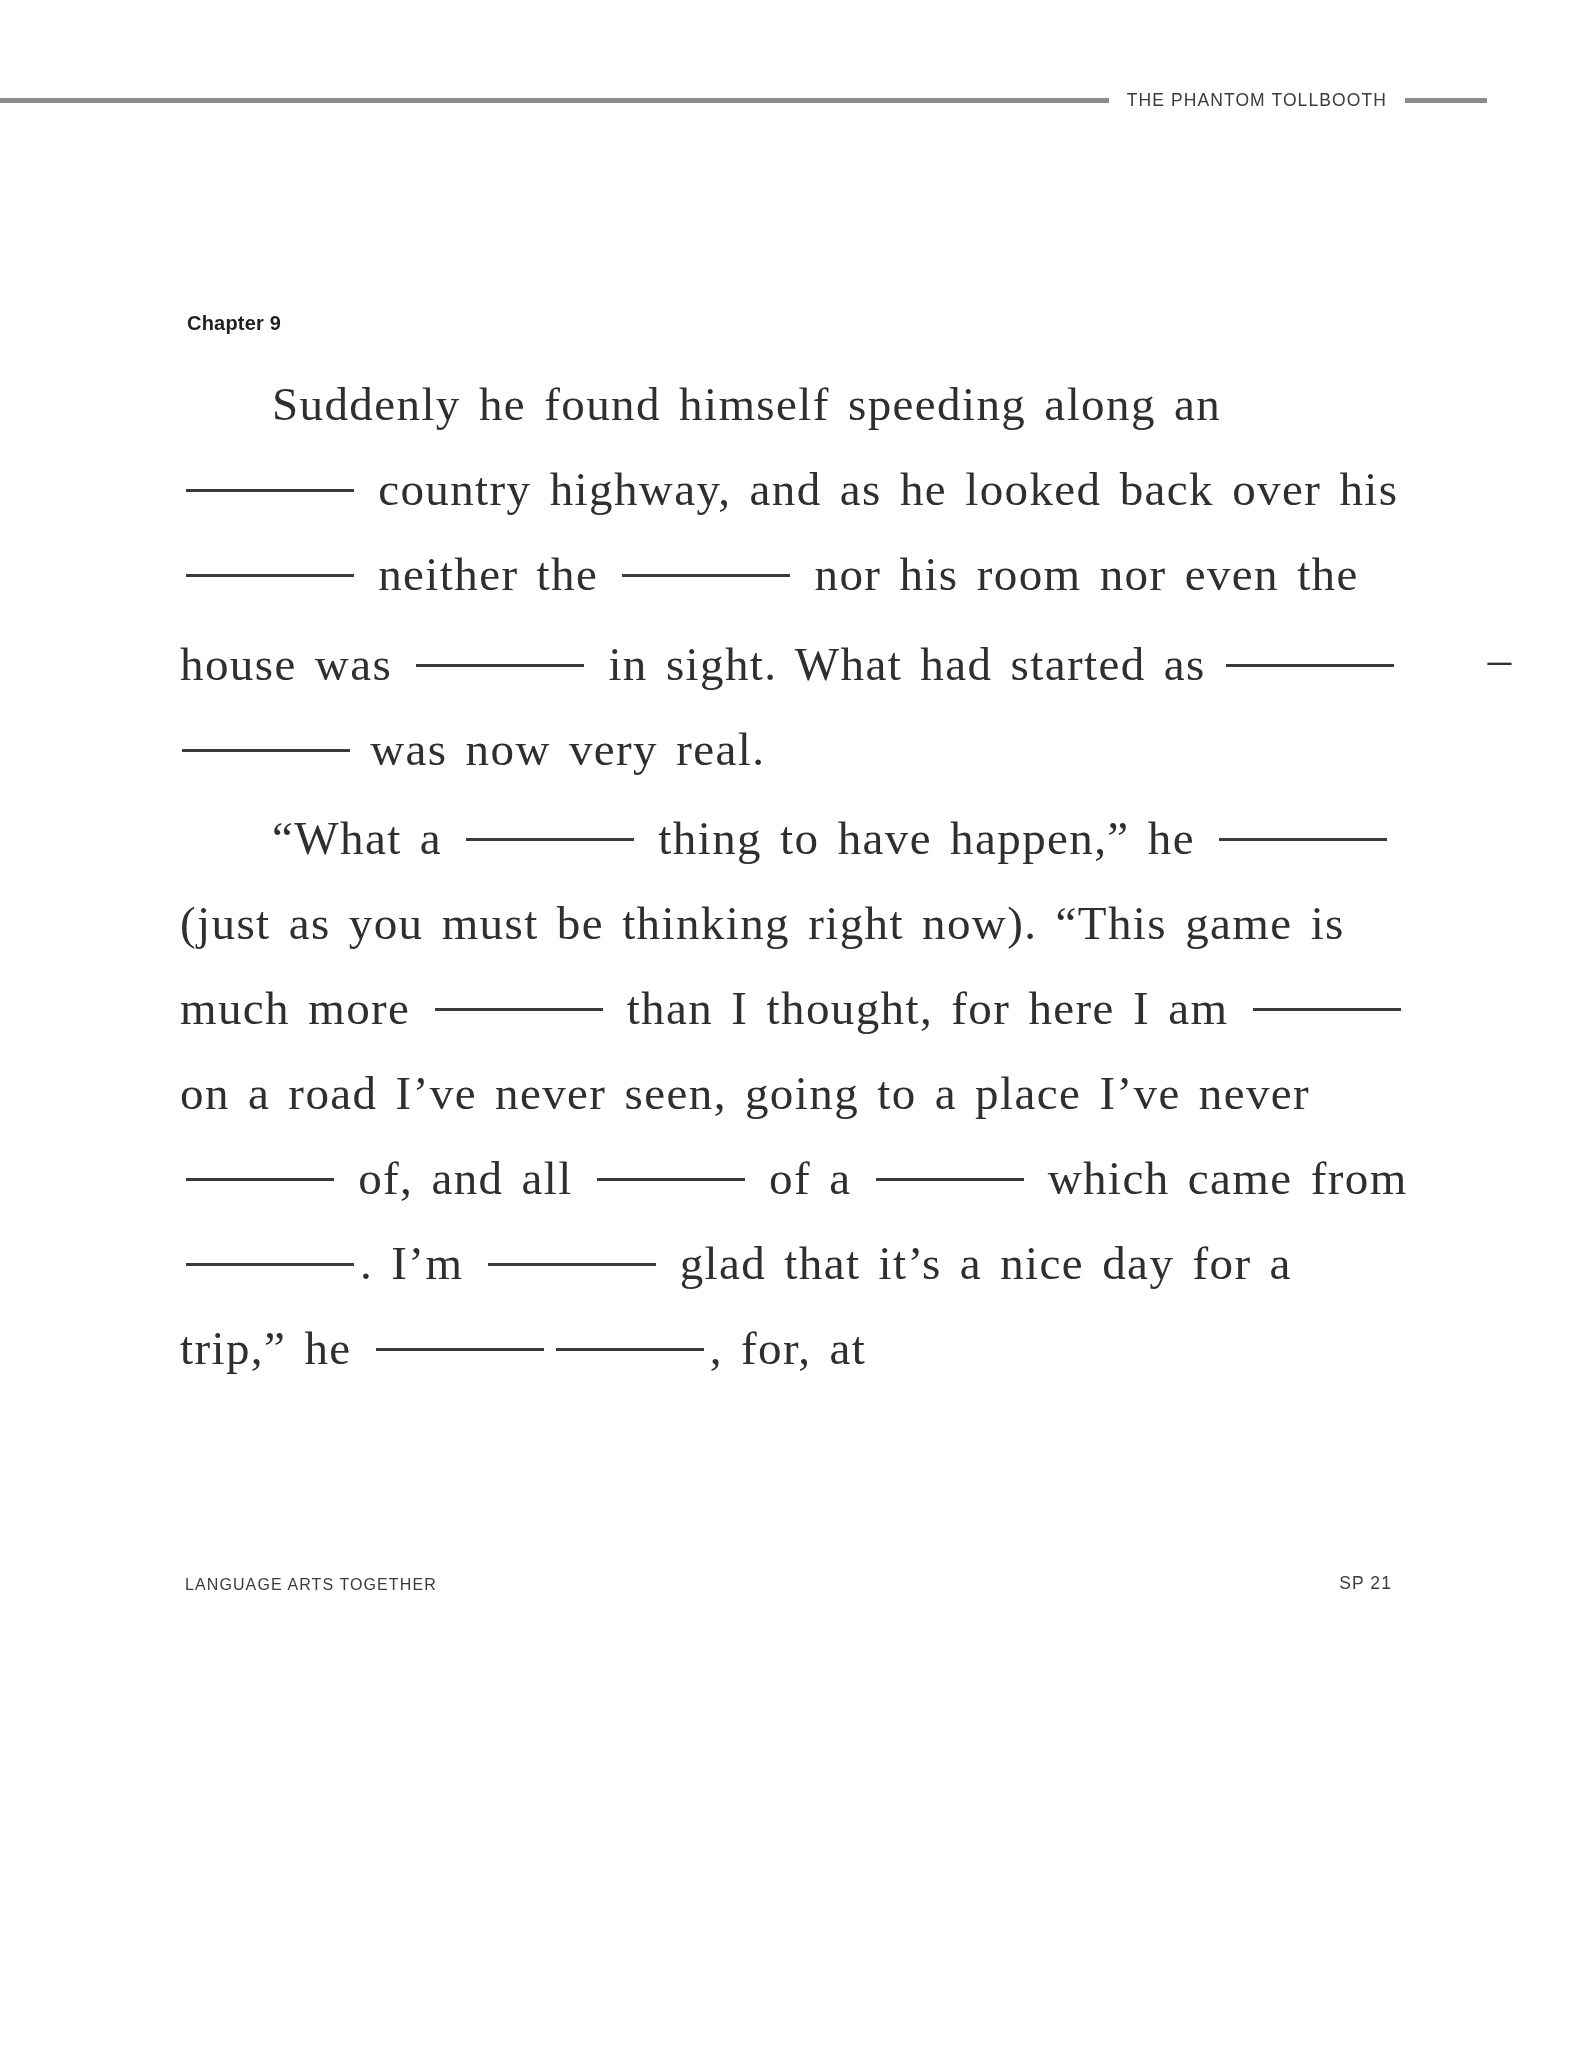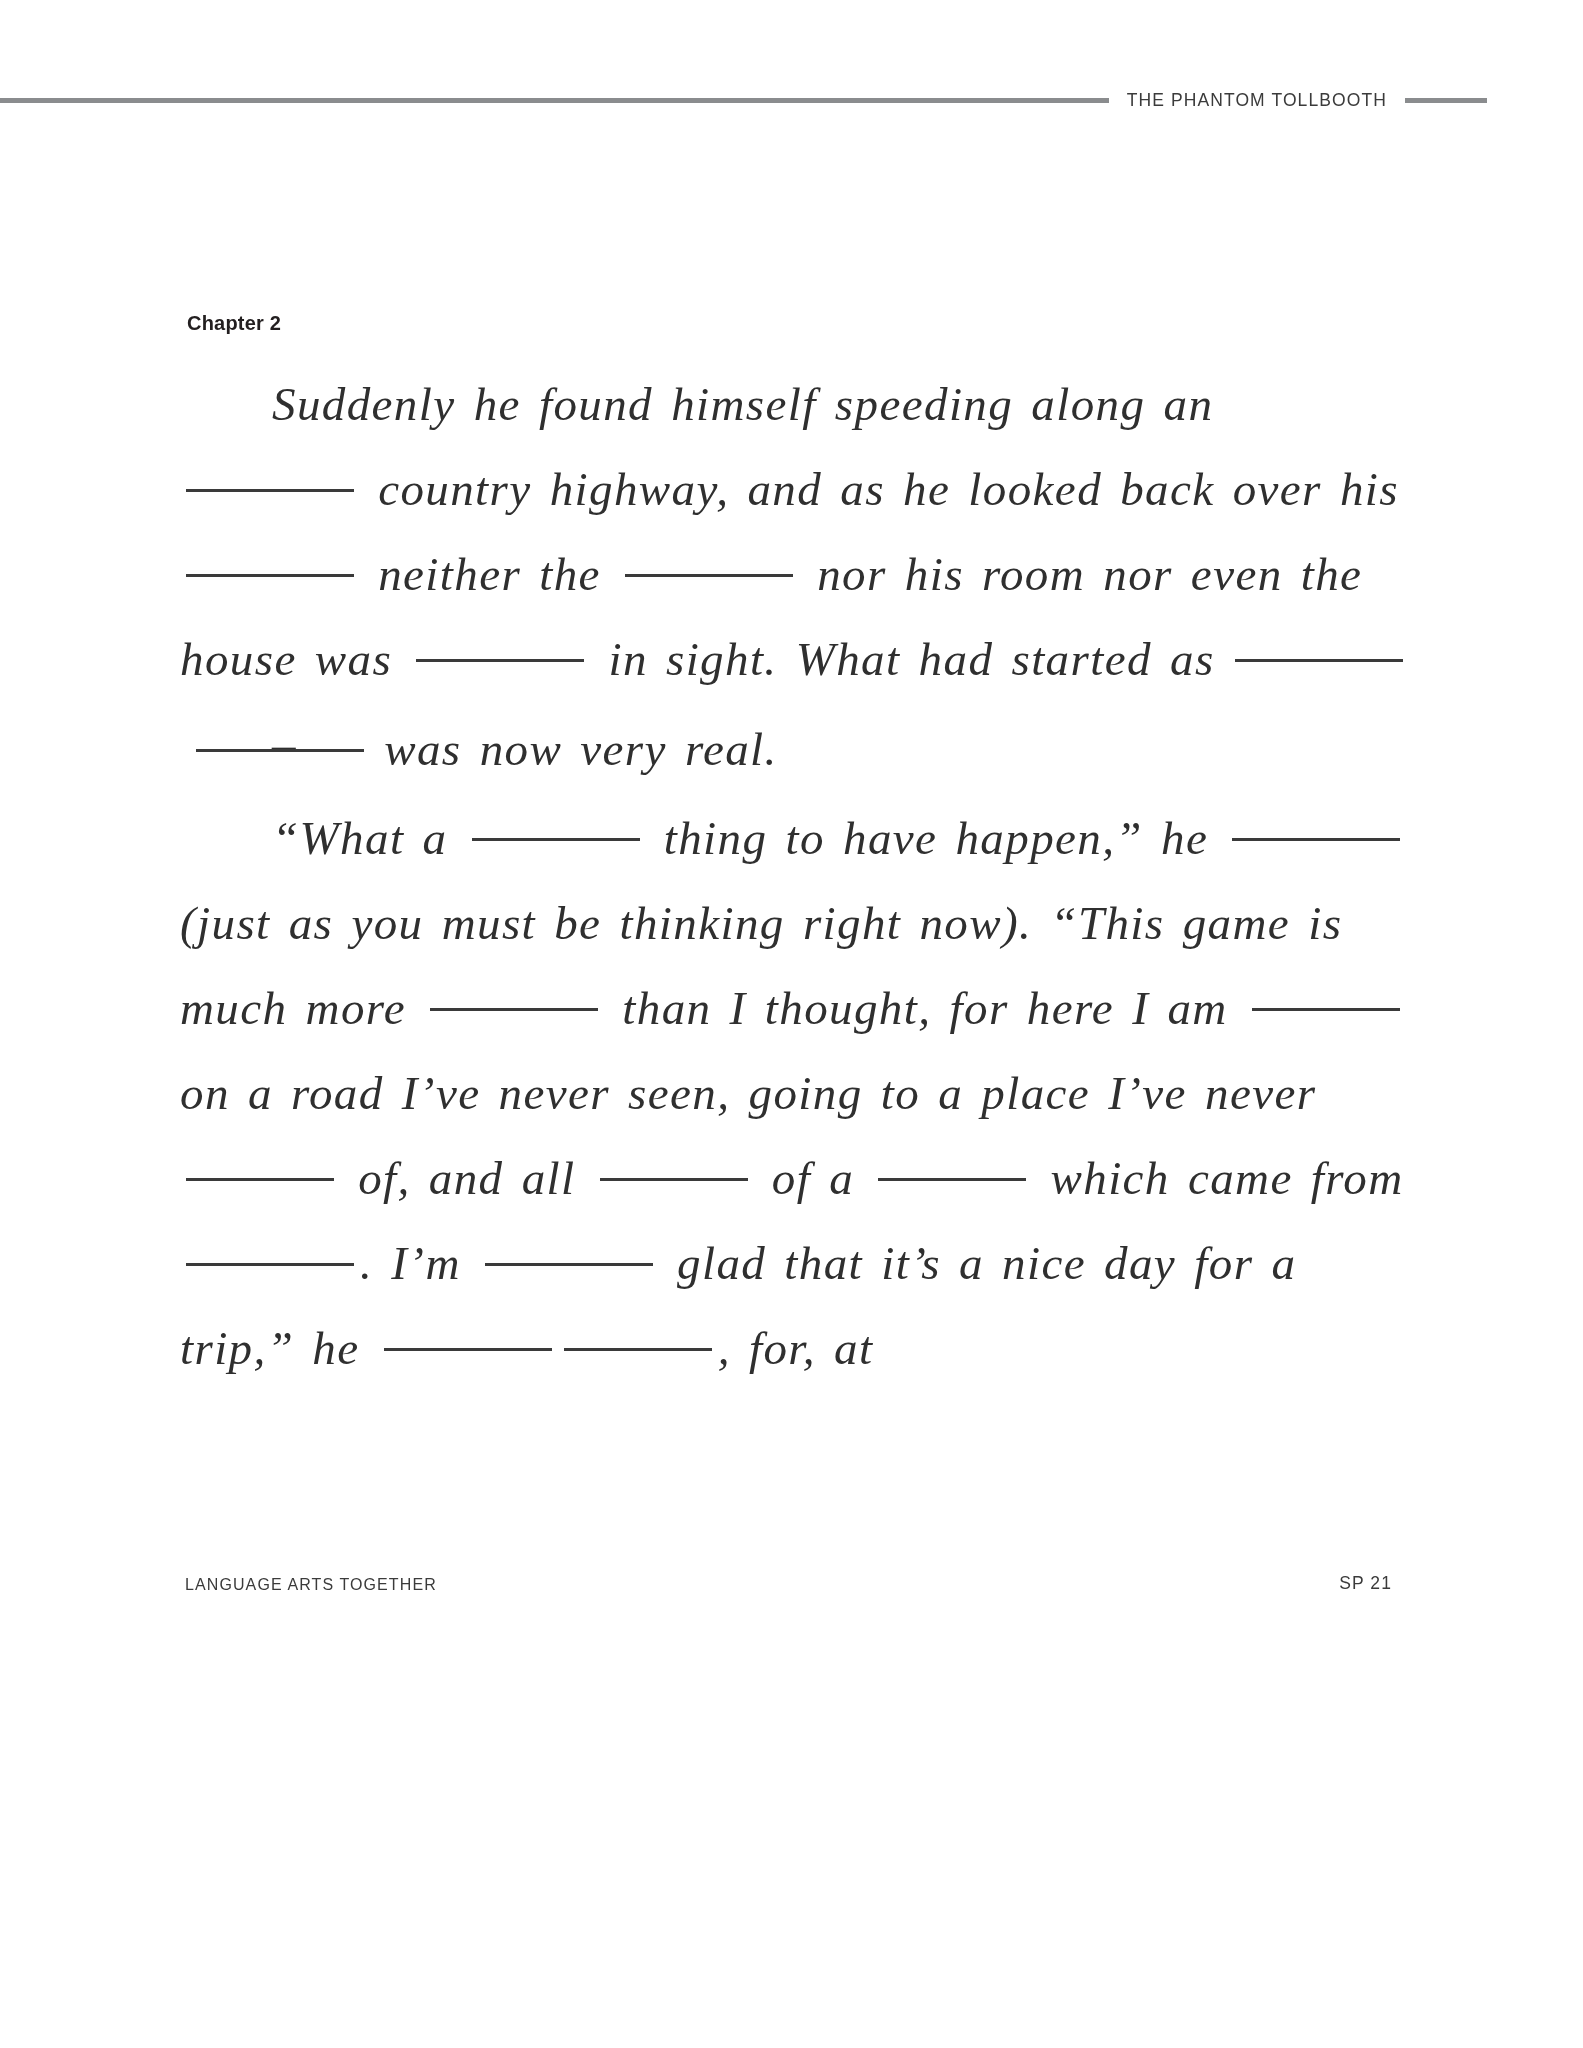"Chapter 2" div.chapter-label { text: 2 -> 9 }
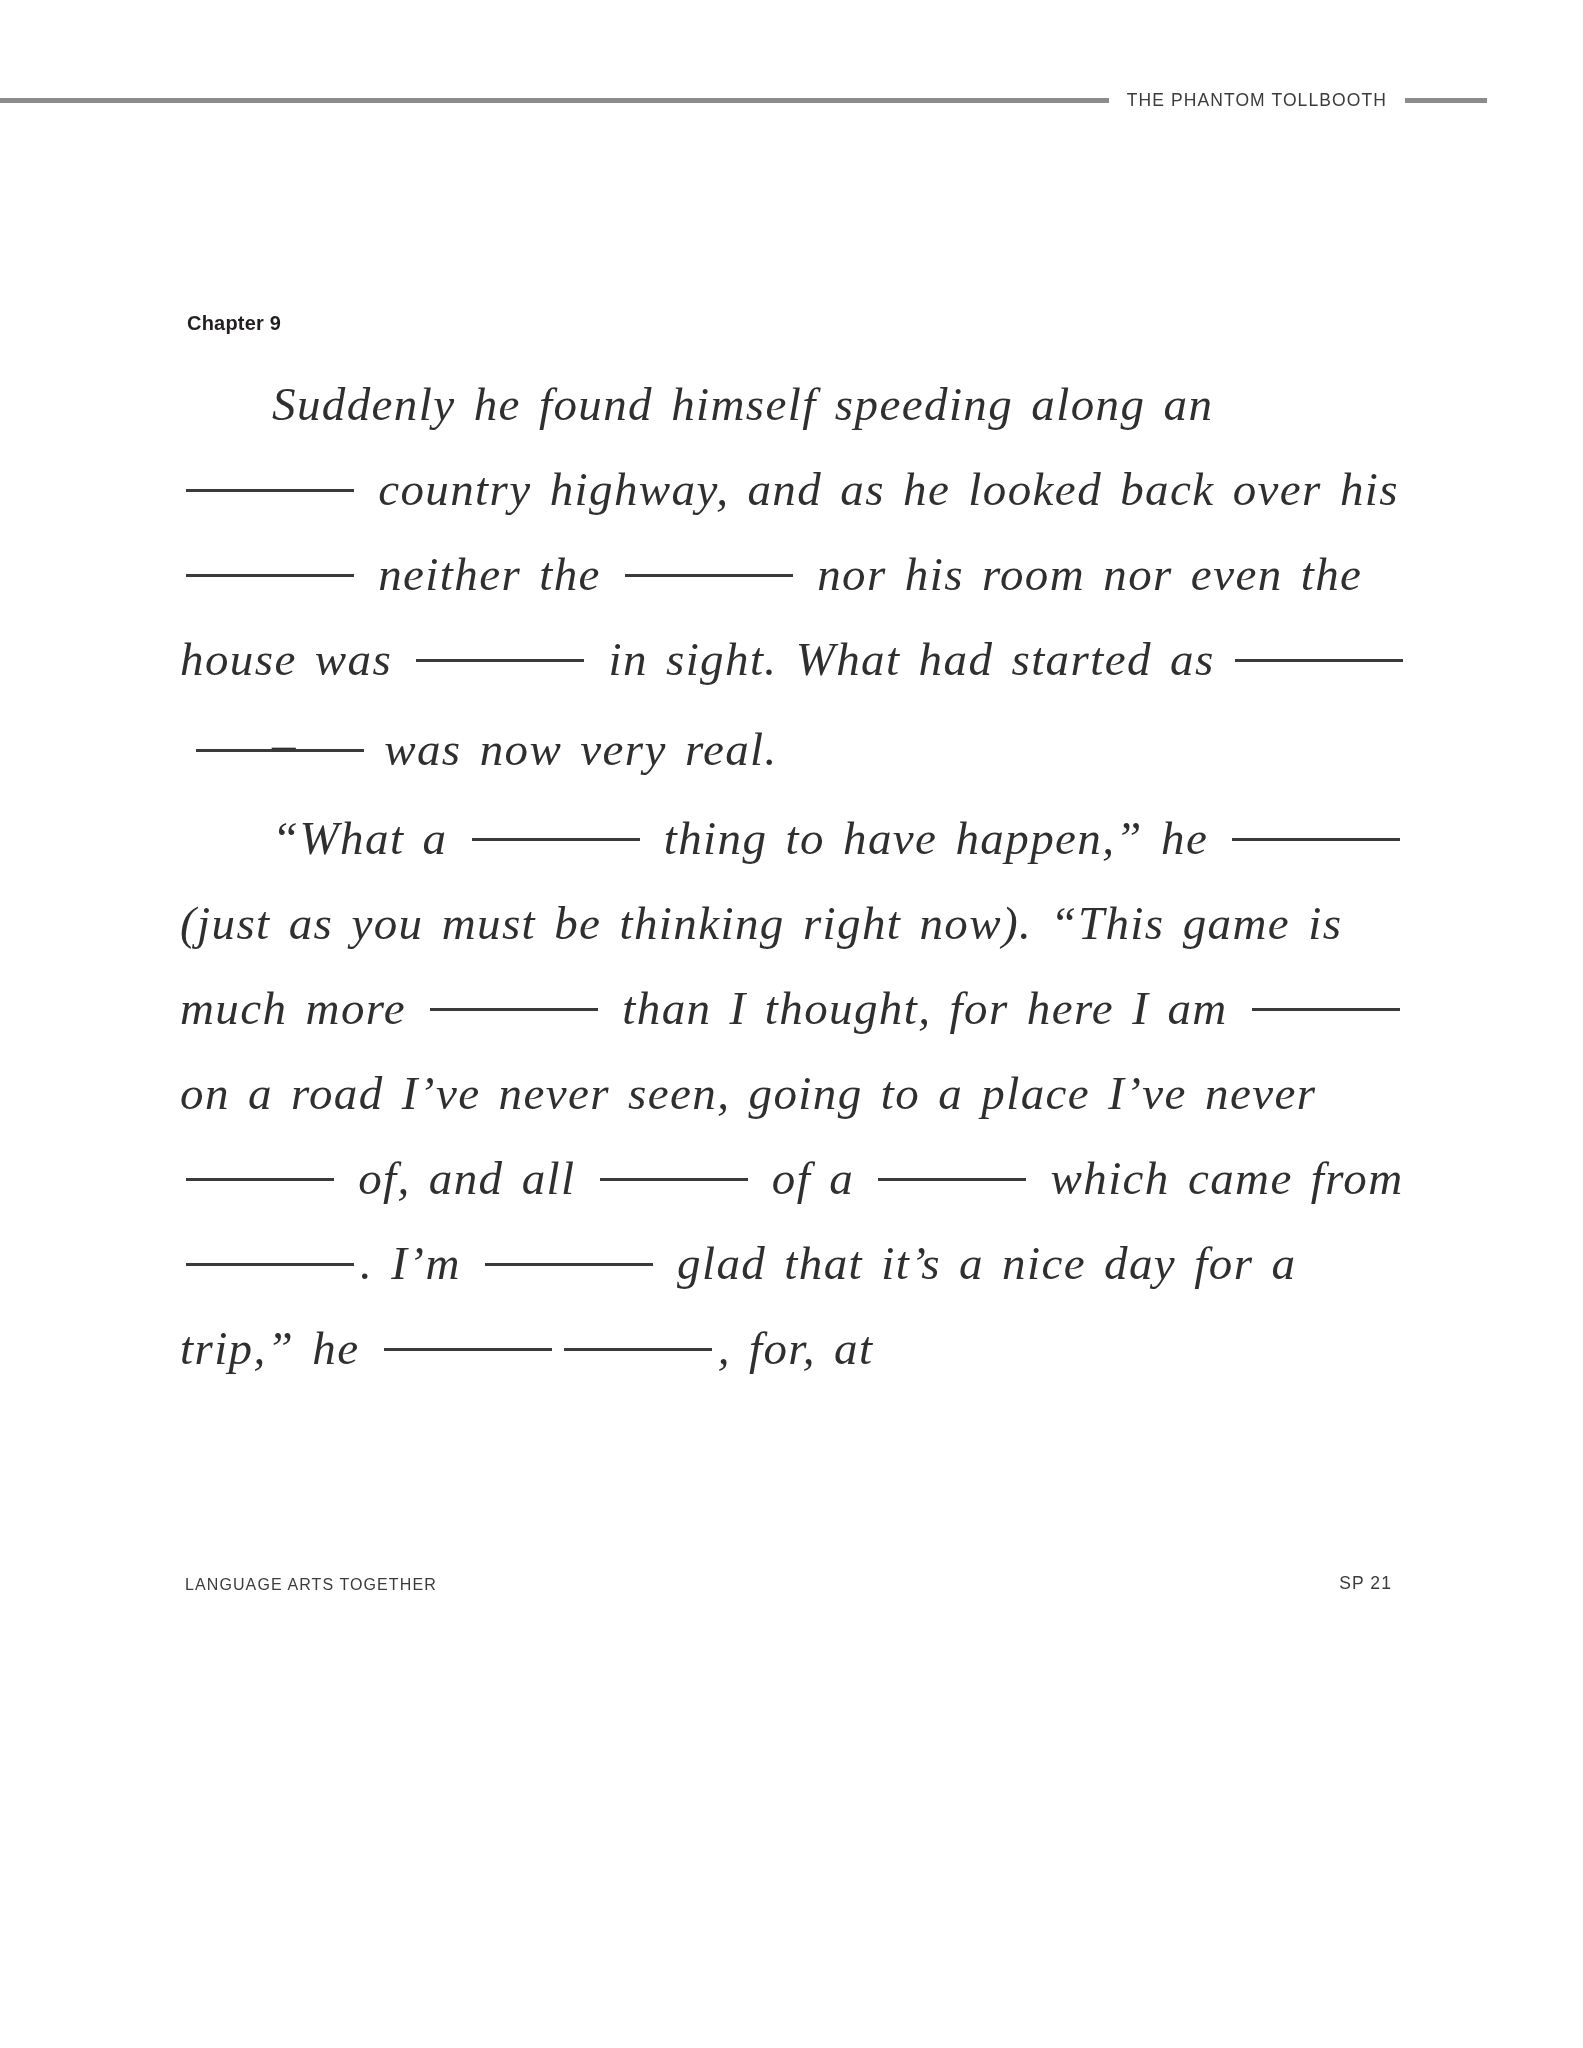"Suddenly he found himself speeding" .body-text { font-style: italic -> none }
